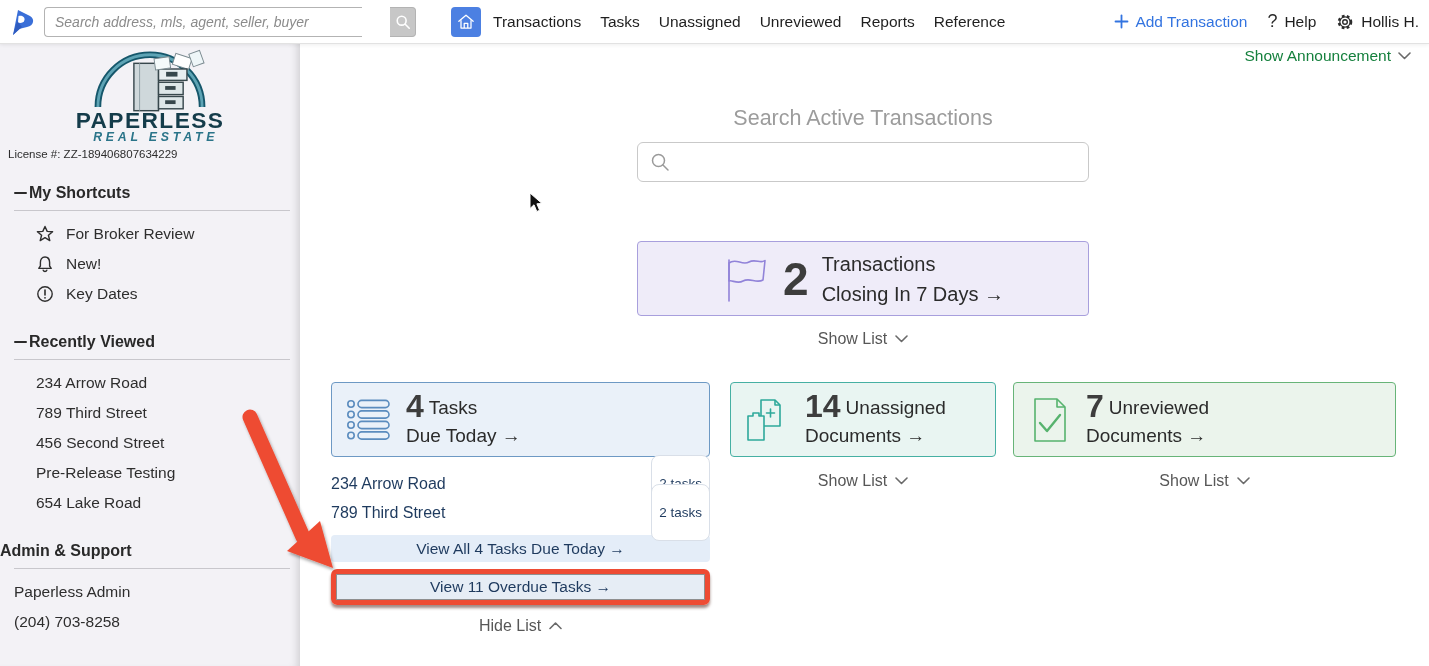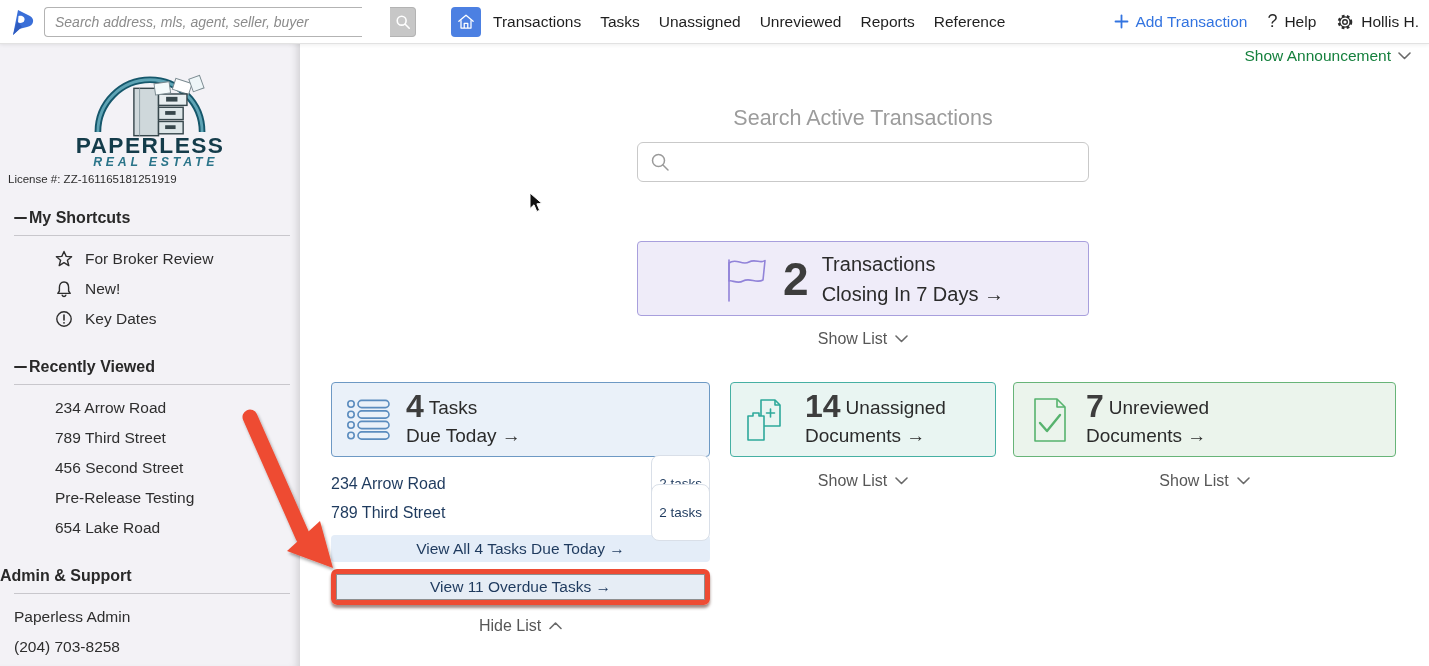"PAPERLESS" .logo-block { padding-top: 29px -> 4px }
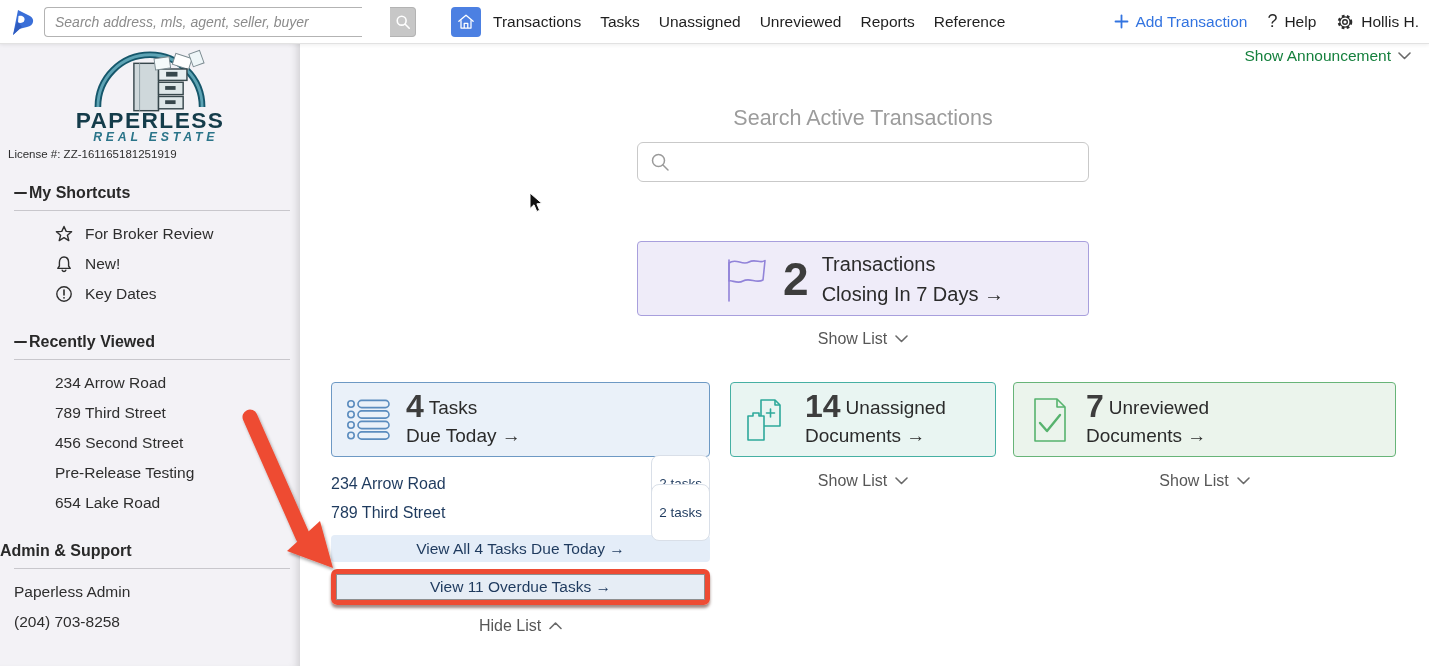"License #: ZZ-161165181251919" div.license { text: ZZ-161165181251919 -> ZZ-189406807634229 }
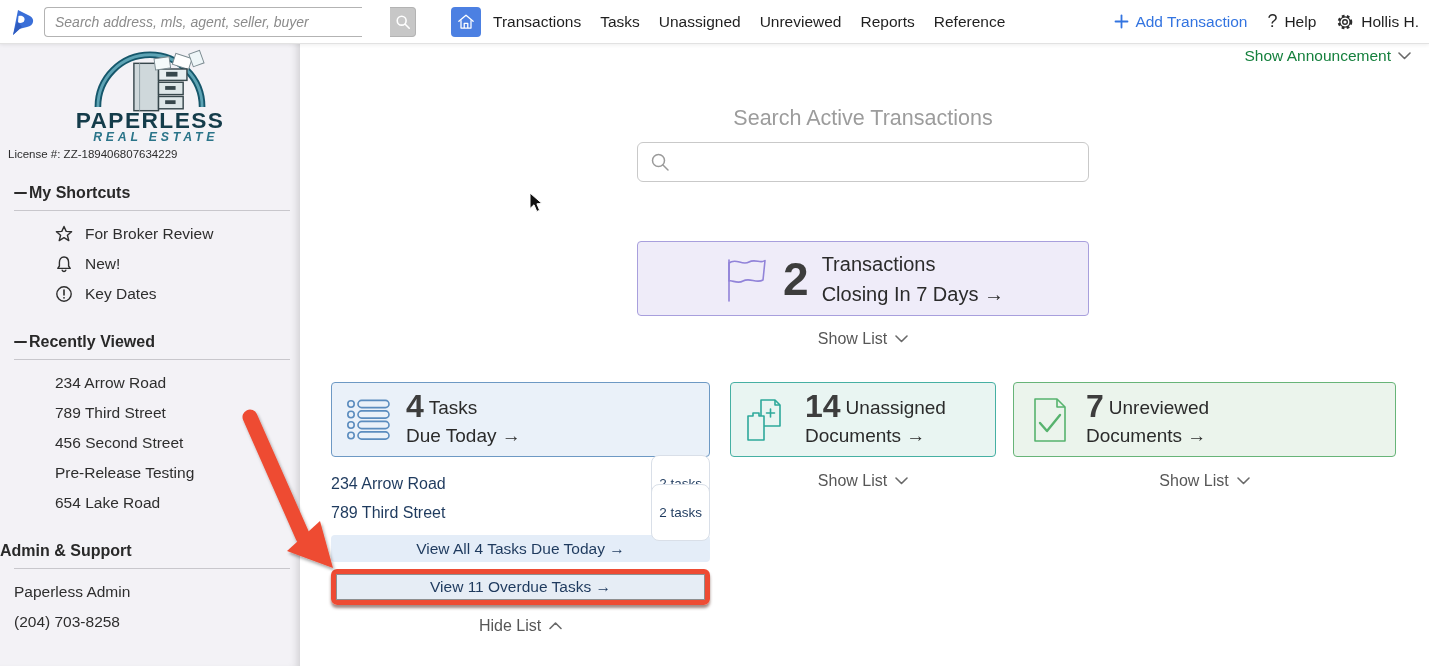"For Broker Review" .side-items { padding: 8px 0 0 55px -> 8px 0 0 36px }
